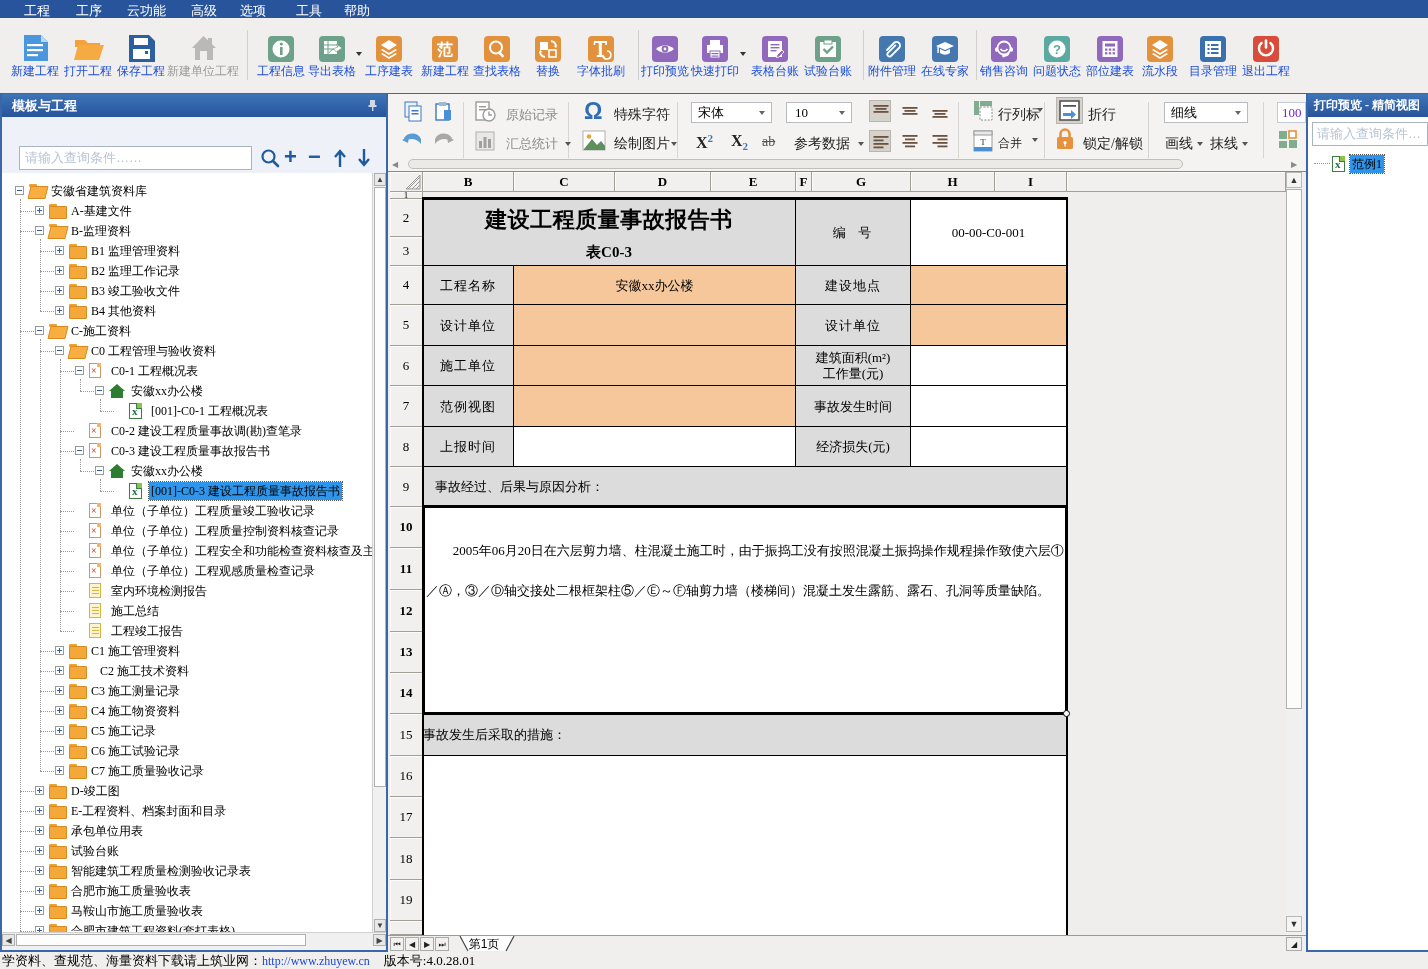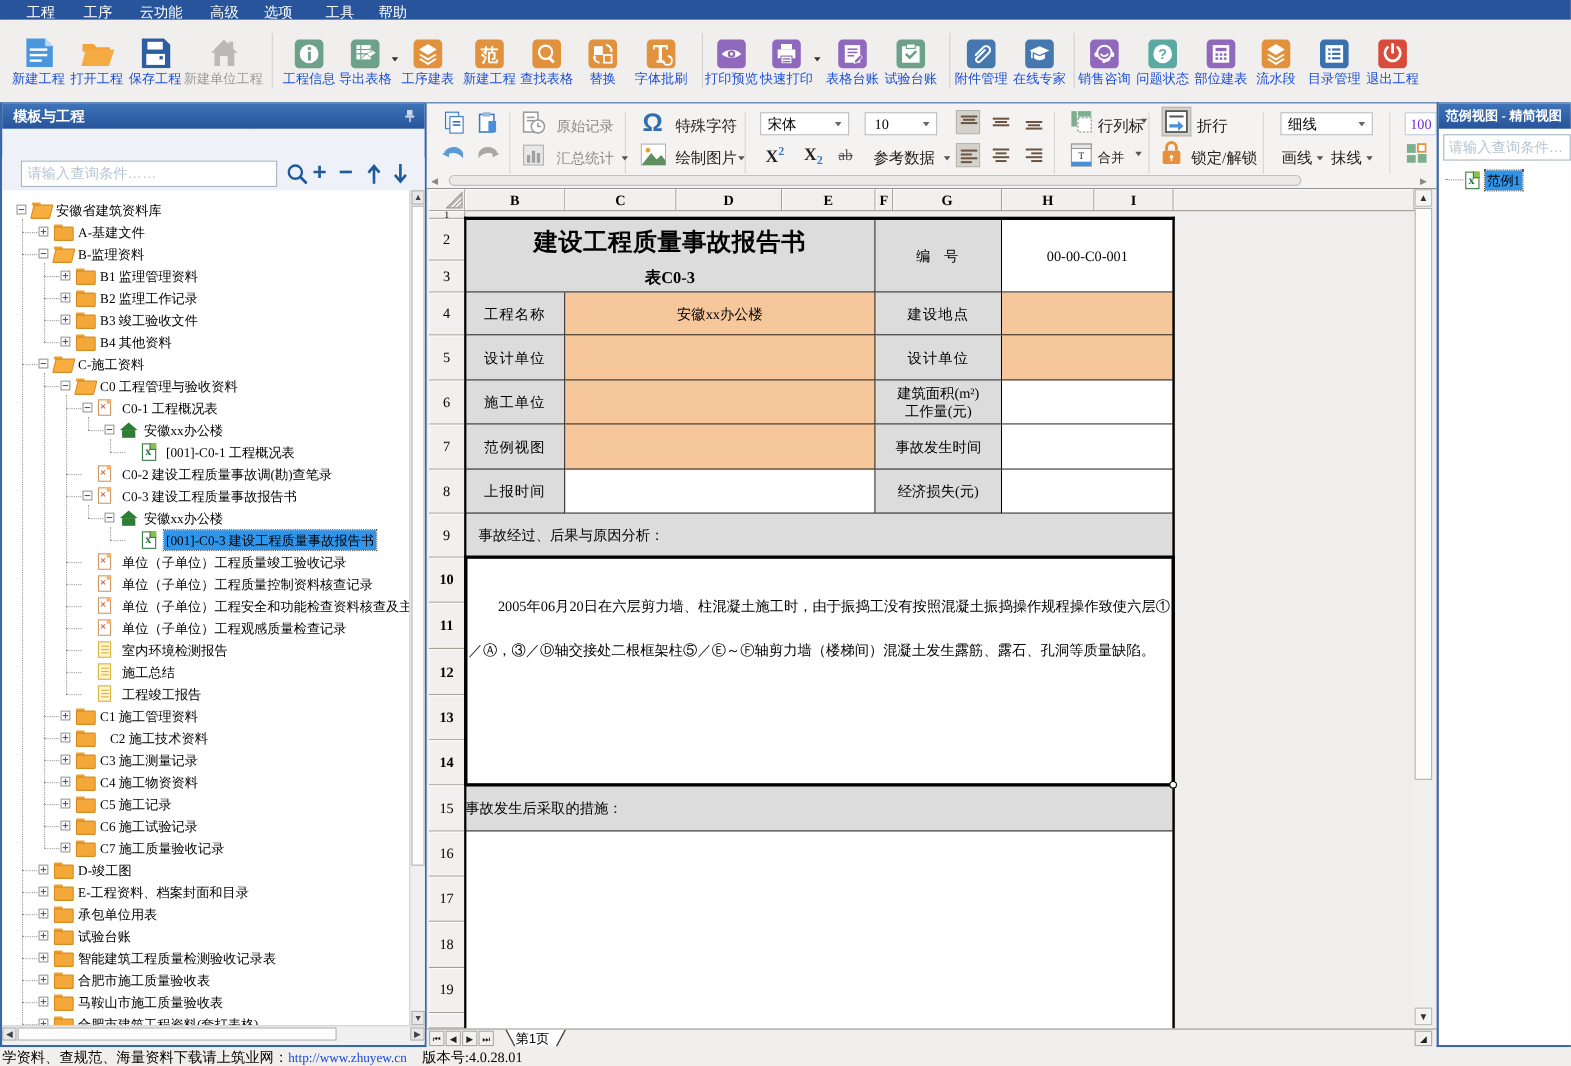"范例视图 - 精简视图" div.abs { text: 范例视图 -> 打印预览 }
